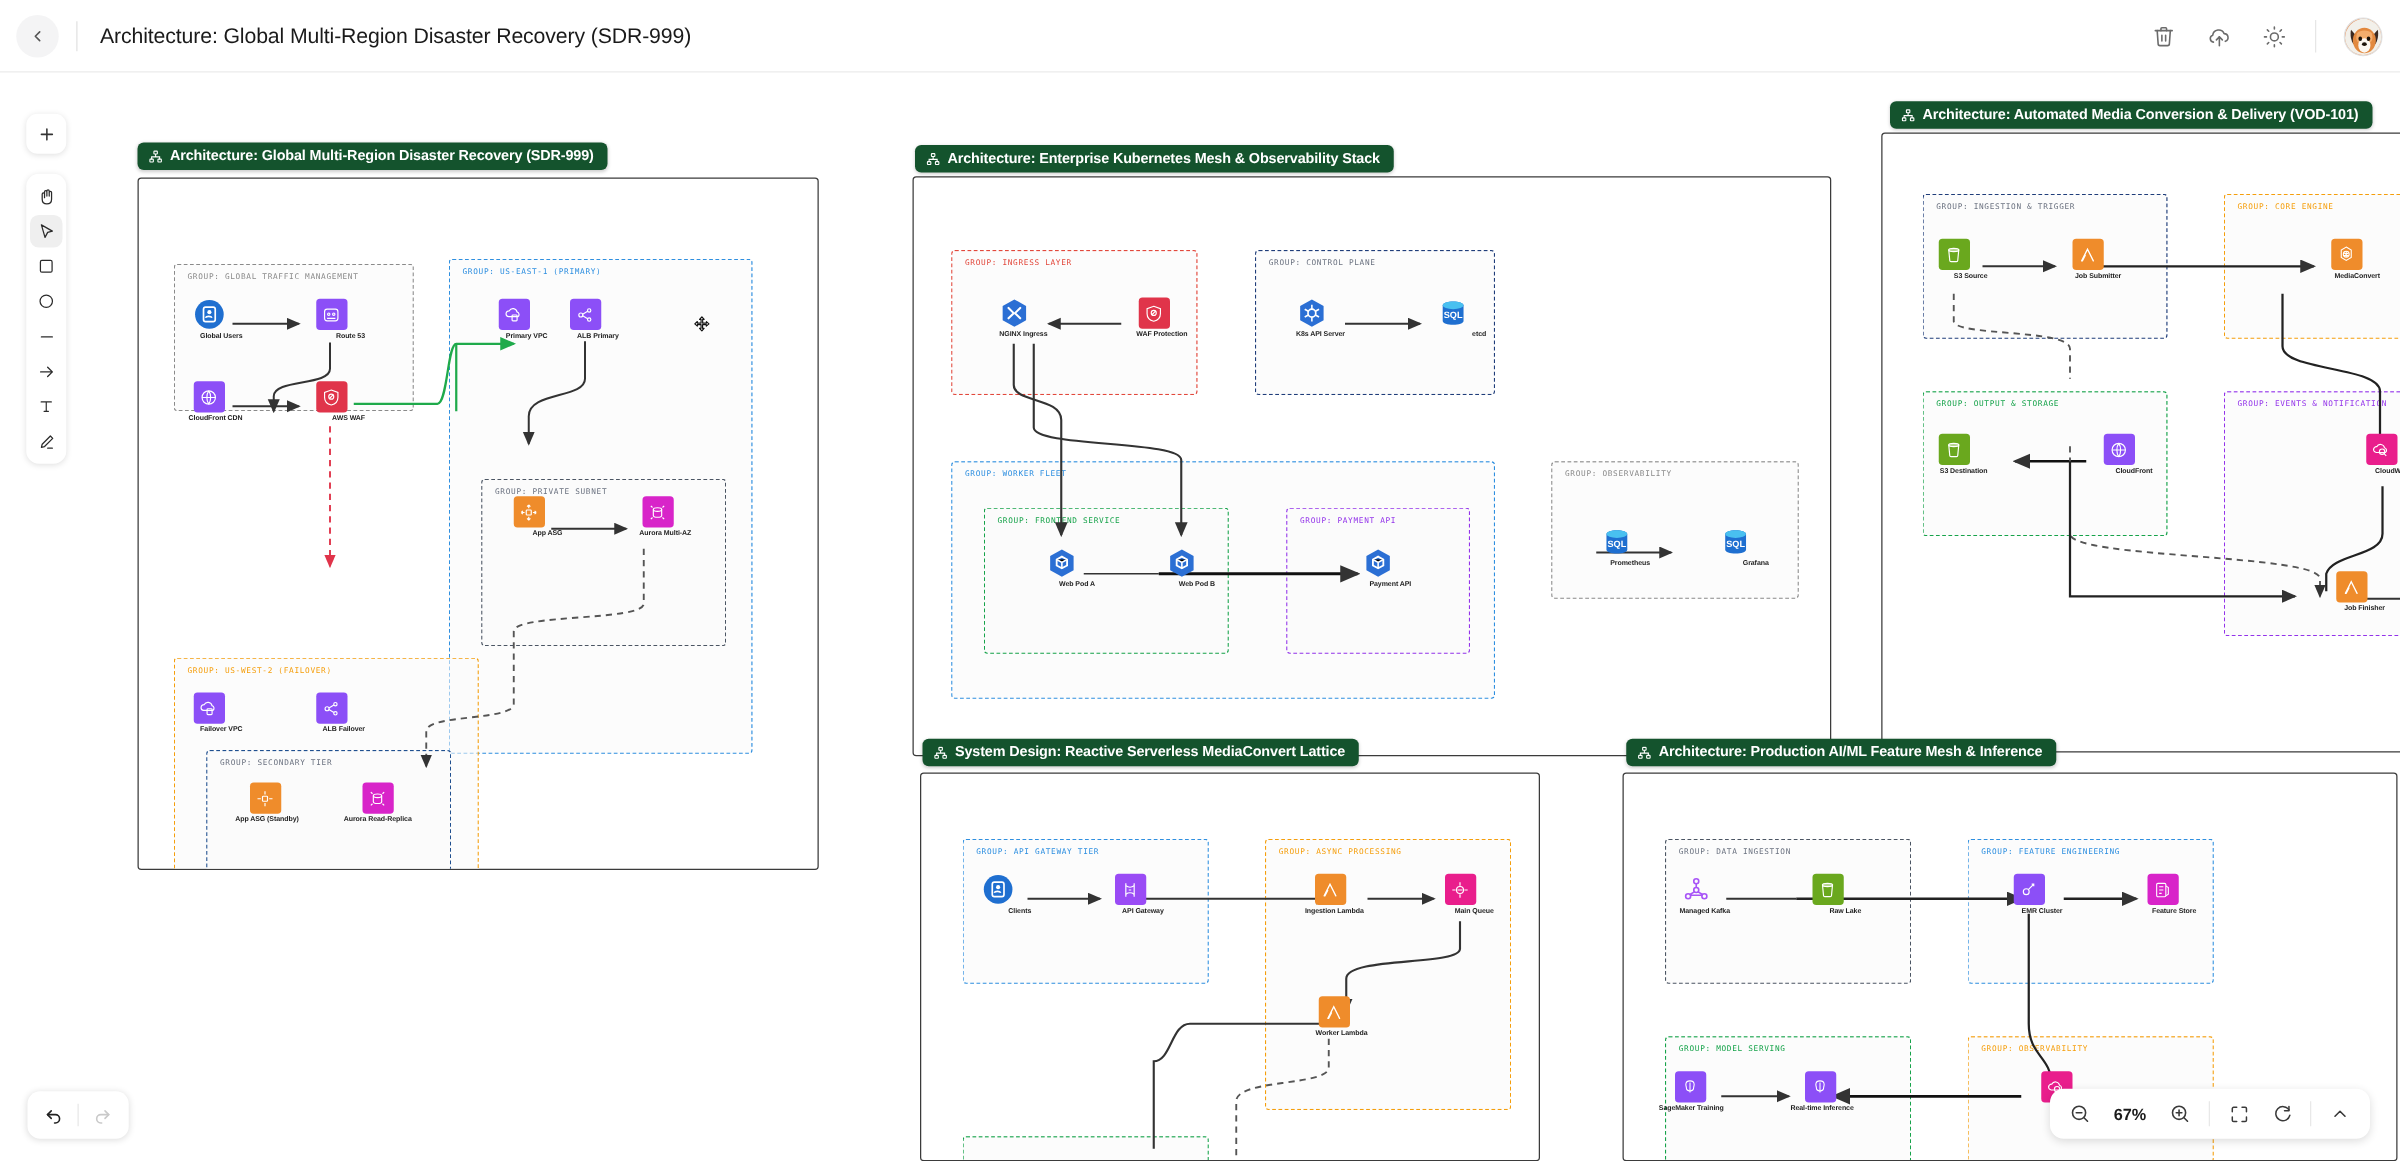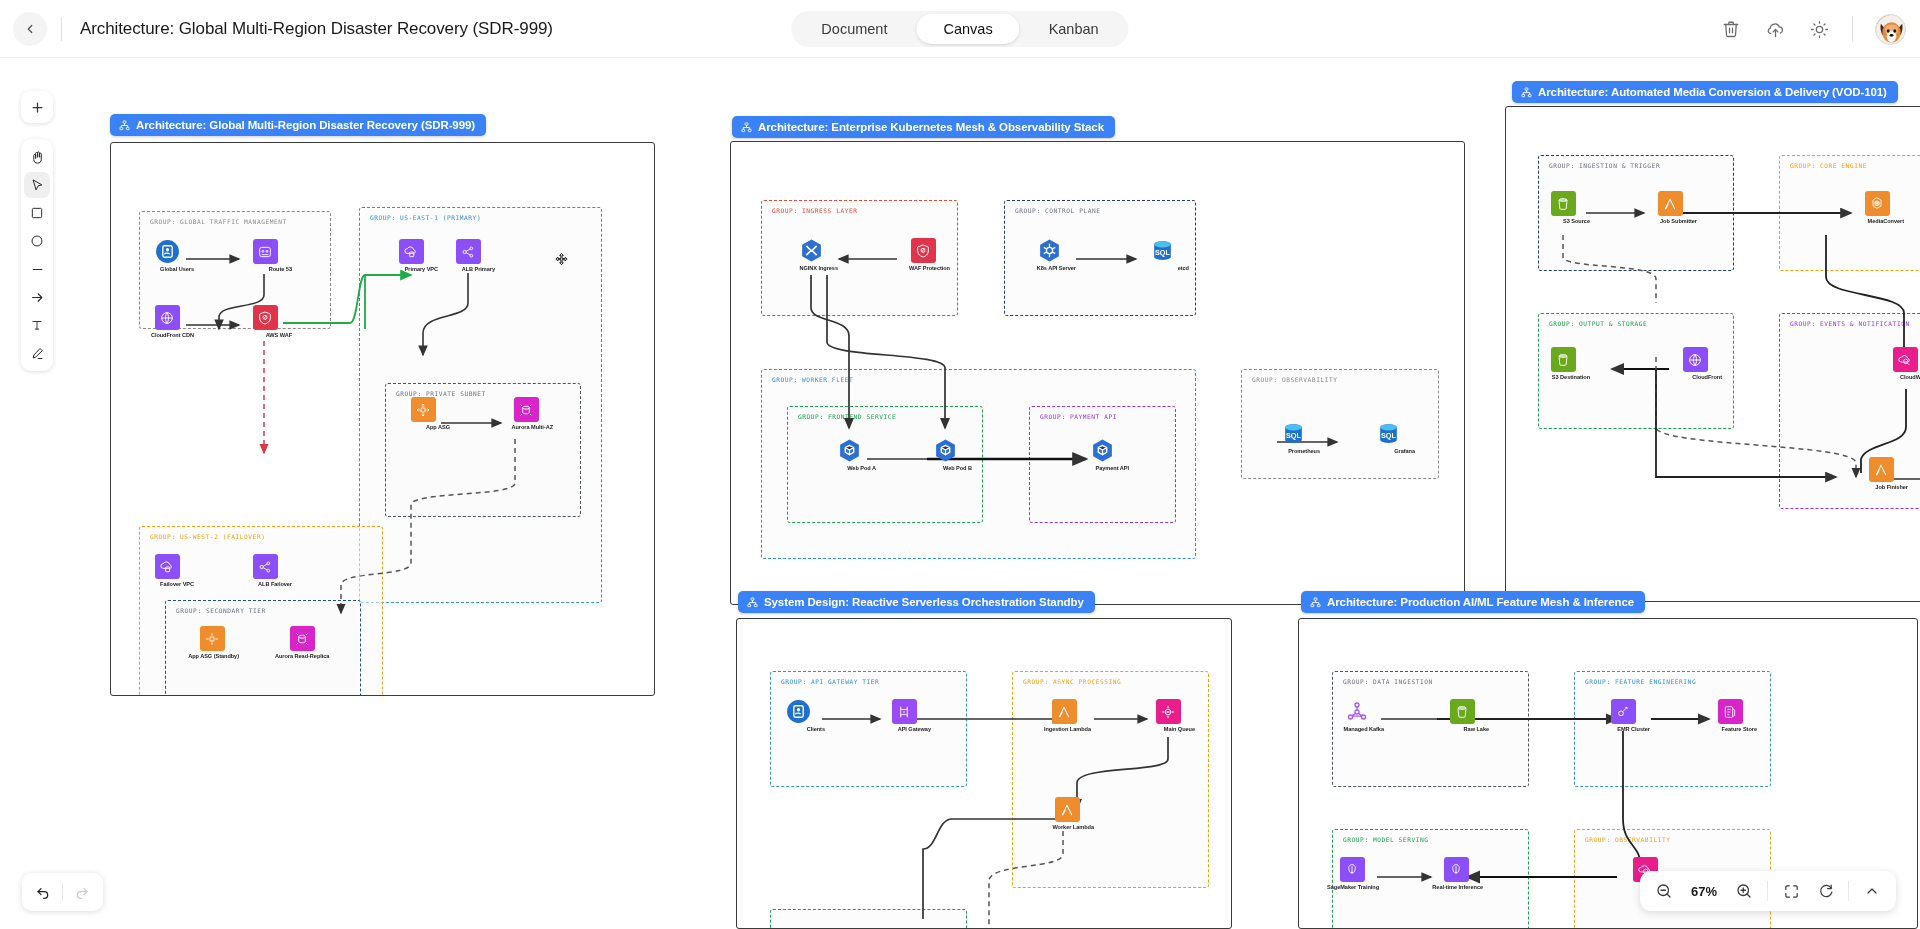"Document" div.seg { html: <div> <div>Document</div> <div>Canvas</div> <div>Kanban</div> </div> -> none }
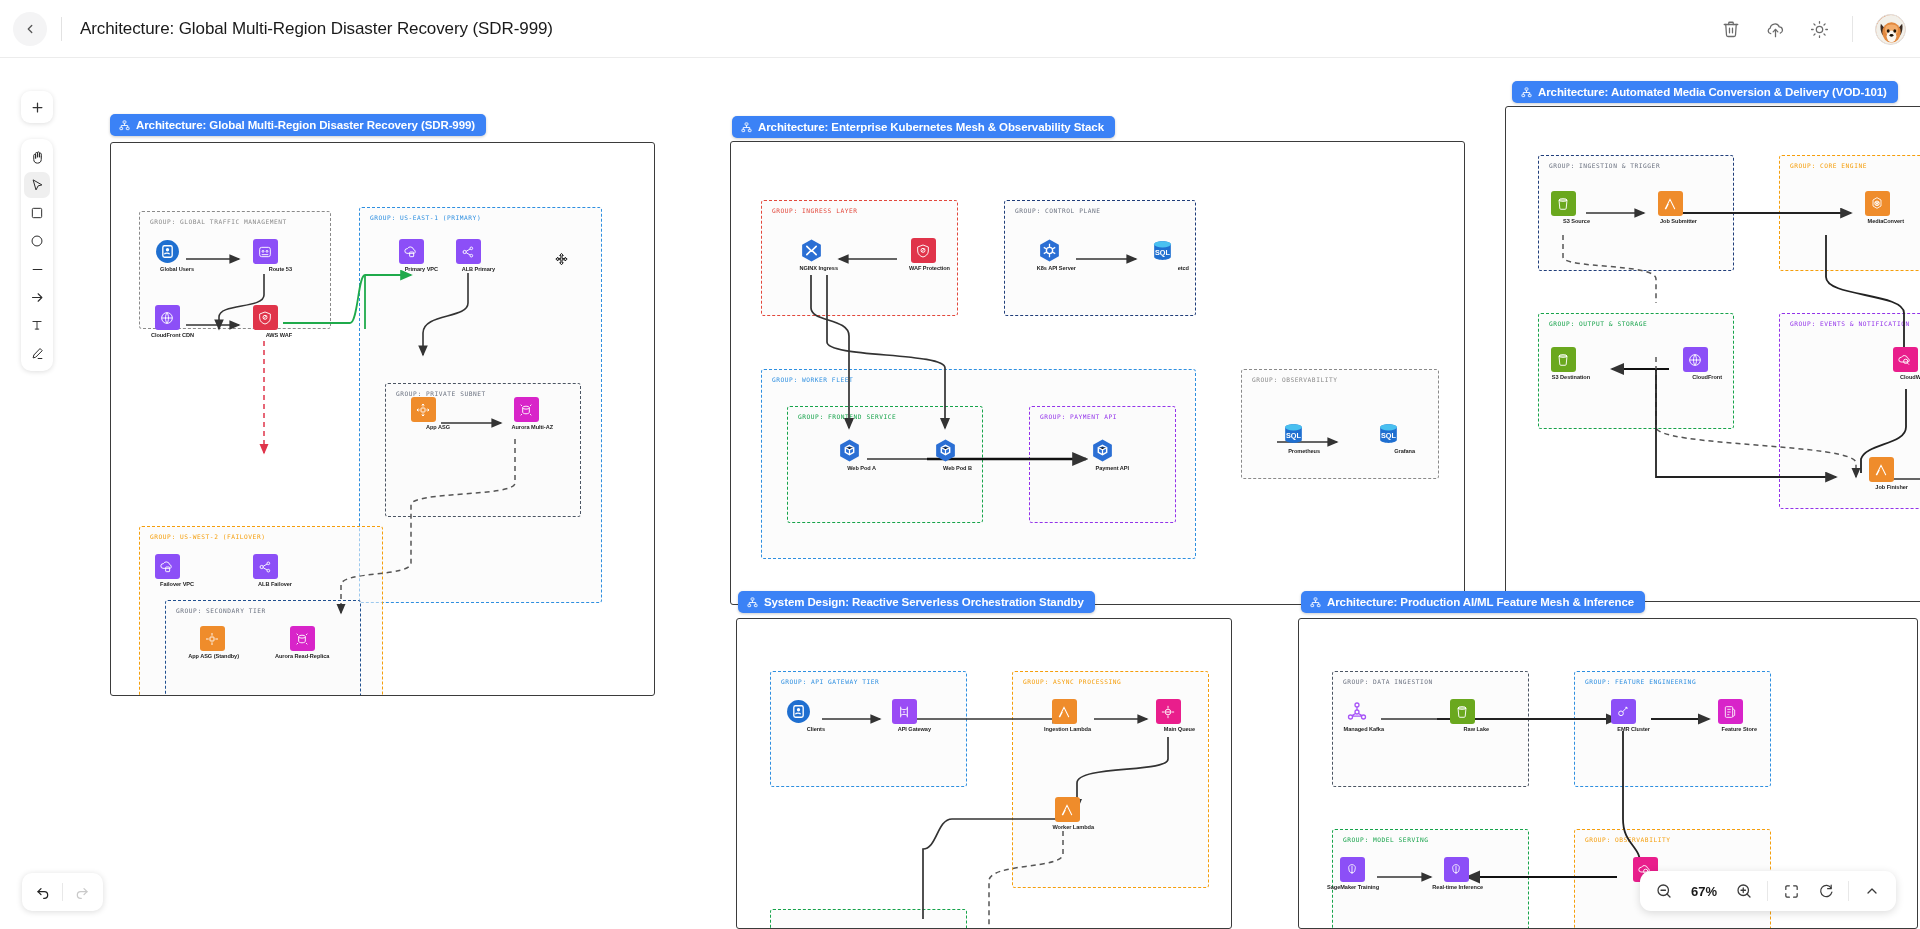"Architecture: Automated Media Conversion" .card-title { background: #3b82f6 -> #14532d }
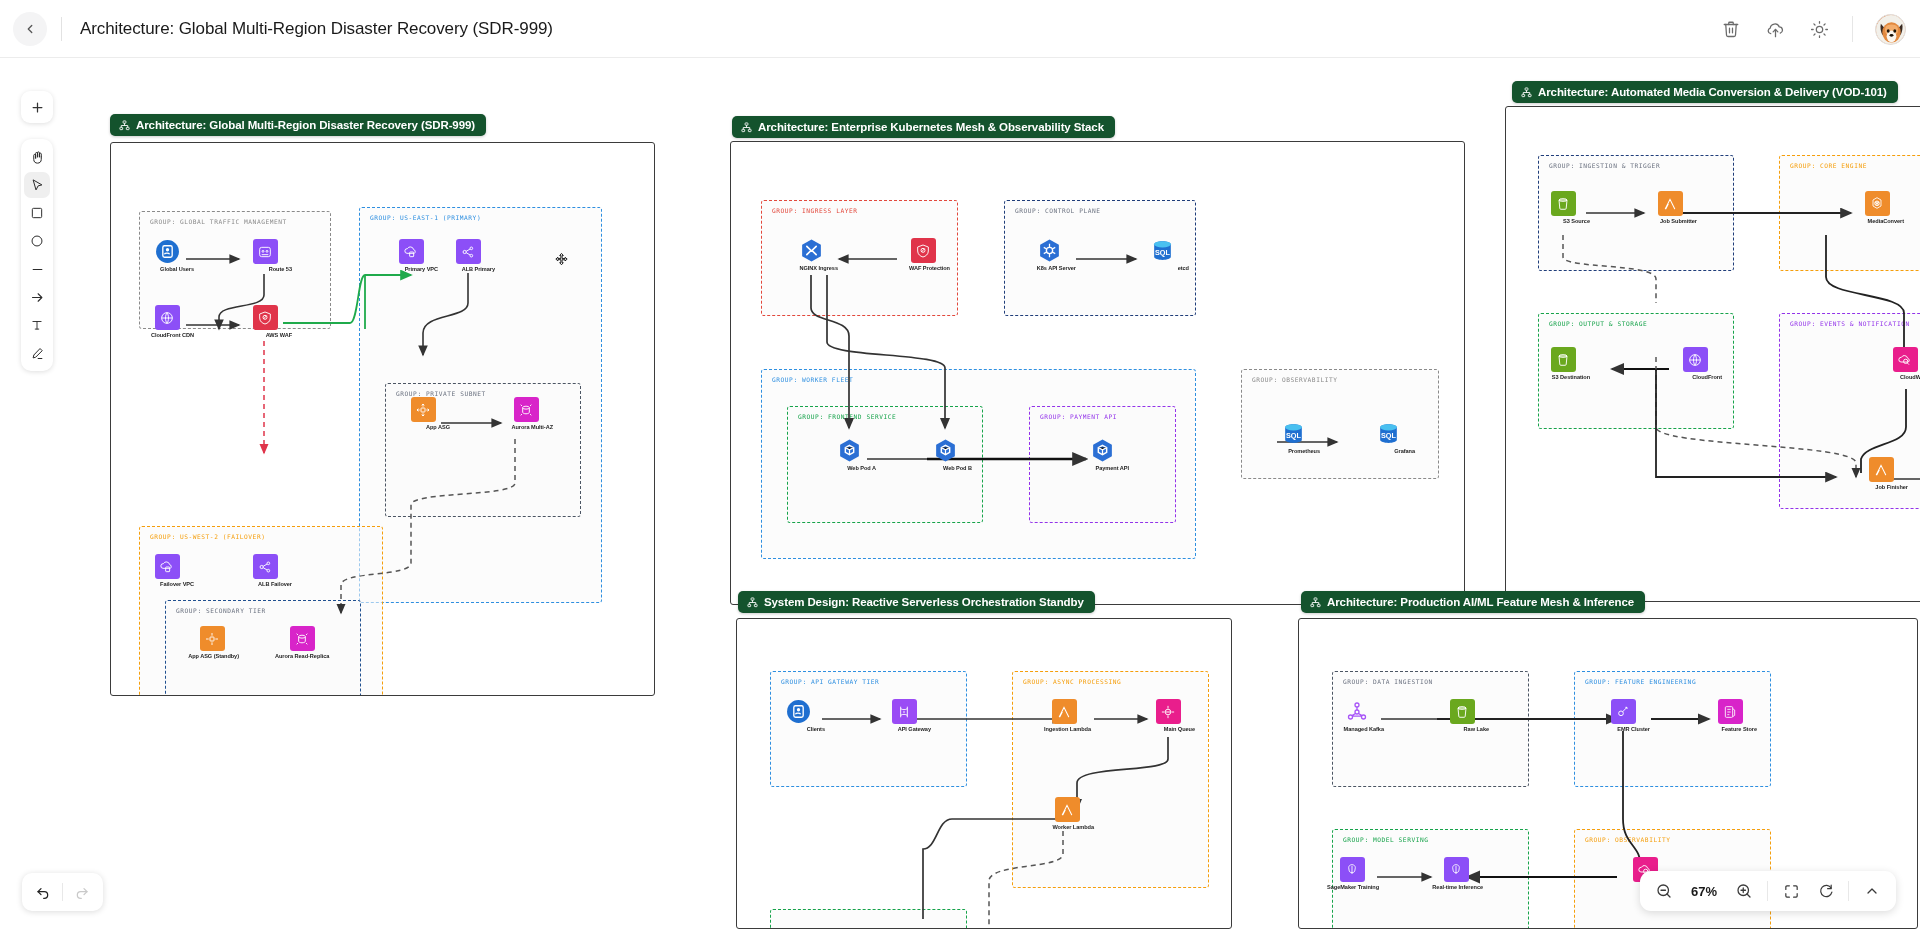"System Design: Reactive Serverless" span { text: Orchestration Standby -> MediaConvert Lattice }
